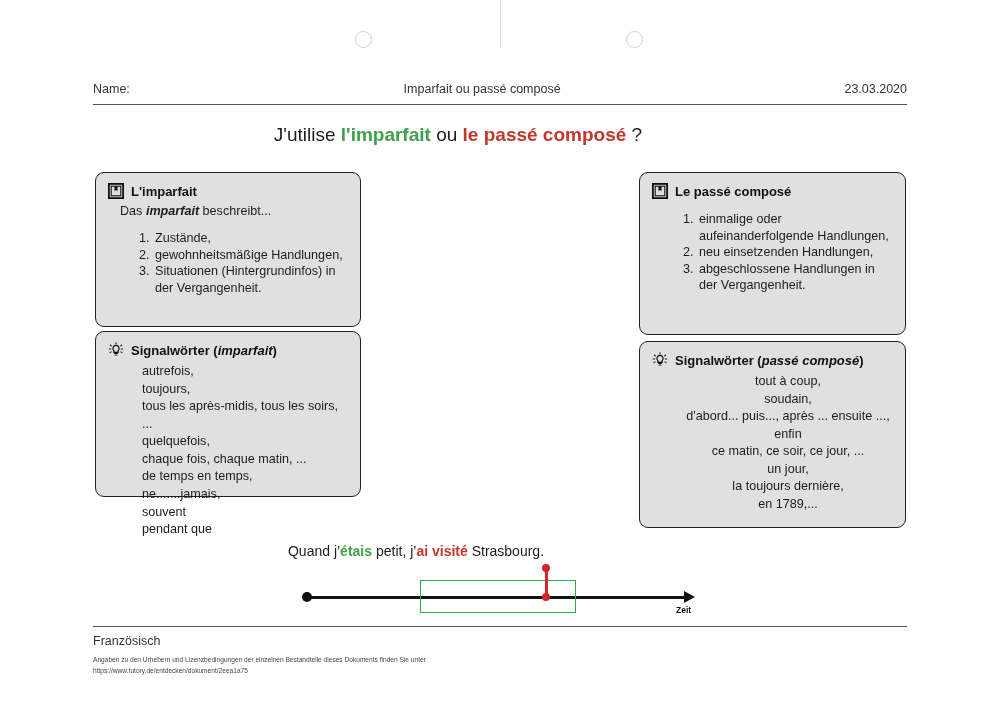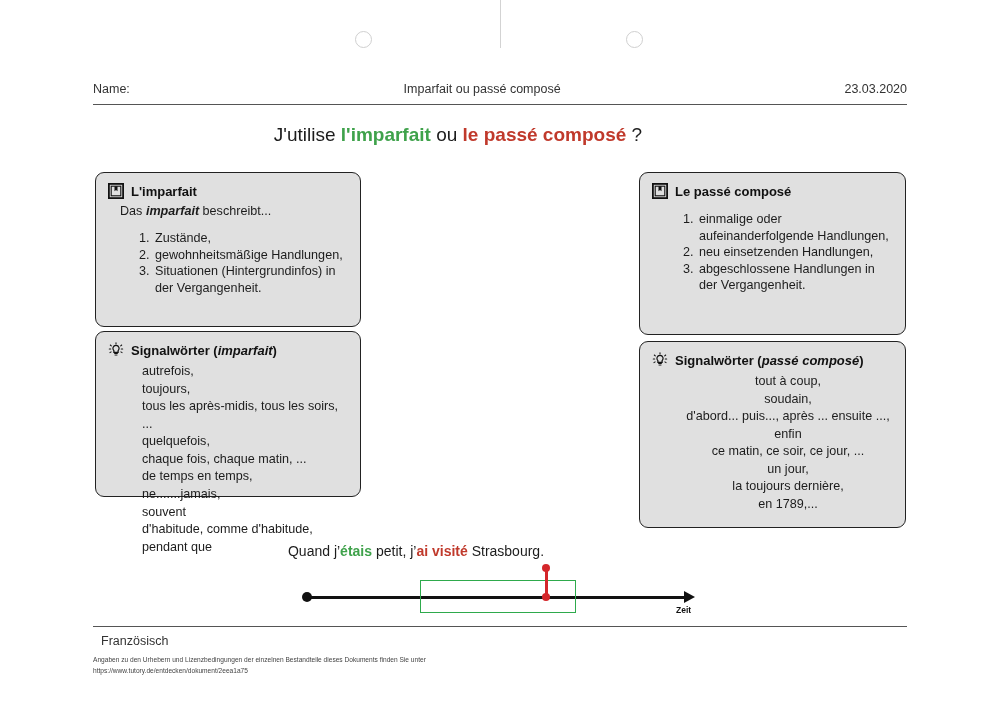"d'habitude, comme d'habitude," li { html: <li>d'habitude, comme d'habitude,</li> -> none }
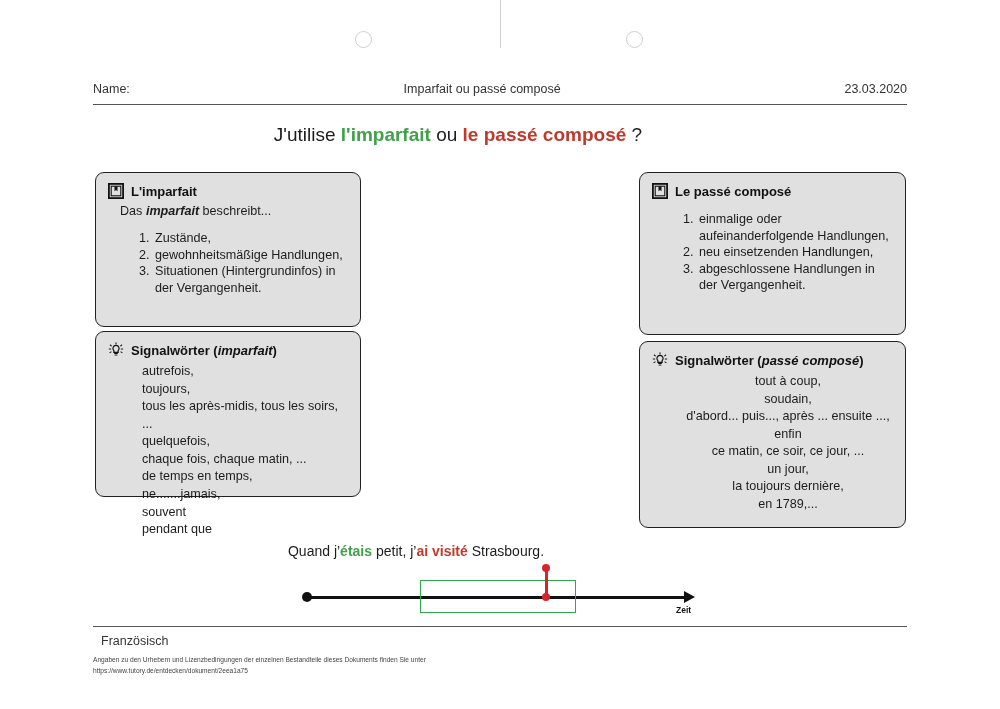"Französisch" .footer-subject { margin-left: 8px -> none }
